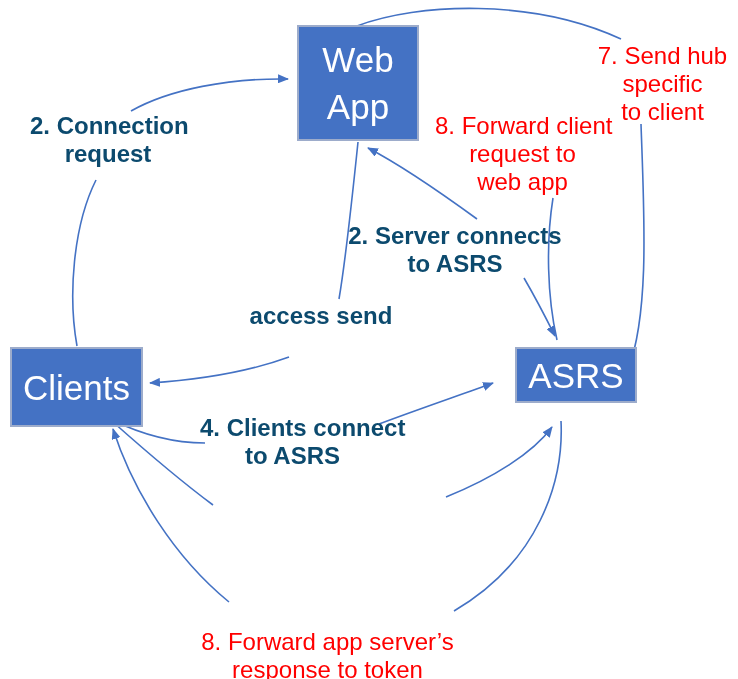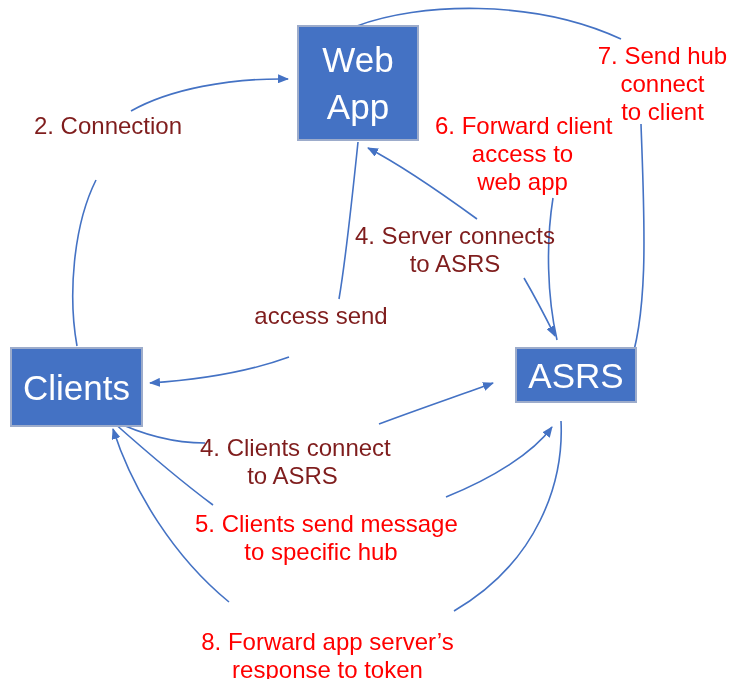"connect" span { text: connect -> specific }
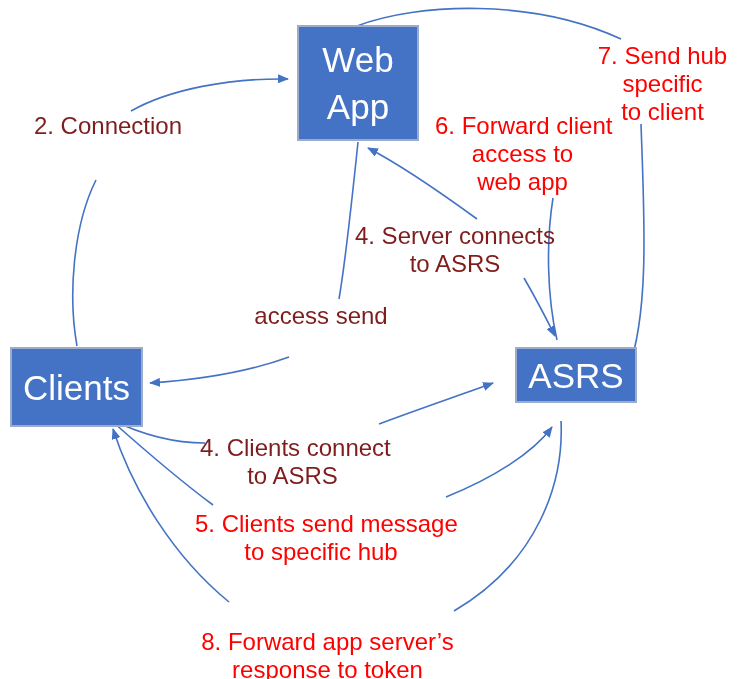"2. Connection" .lbl-blue { color: #7f1d1d -> #0c4a6e; font-weight: none -> bold }
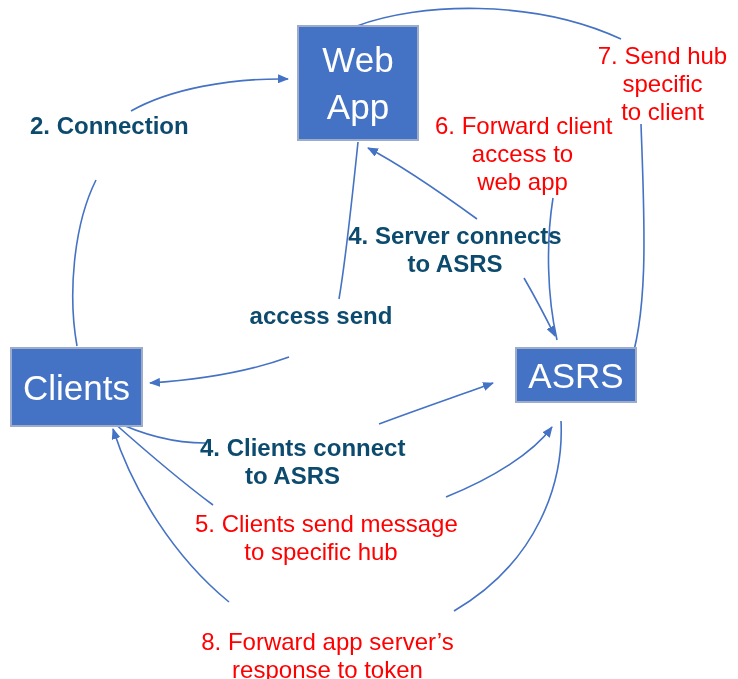"6. Forward client" span { text: 6 -> 8 }
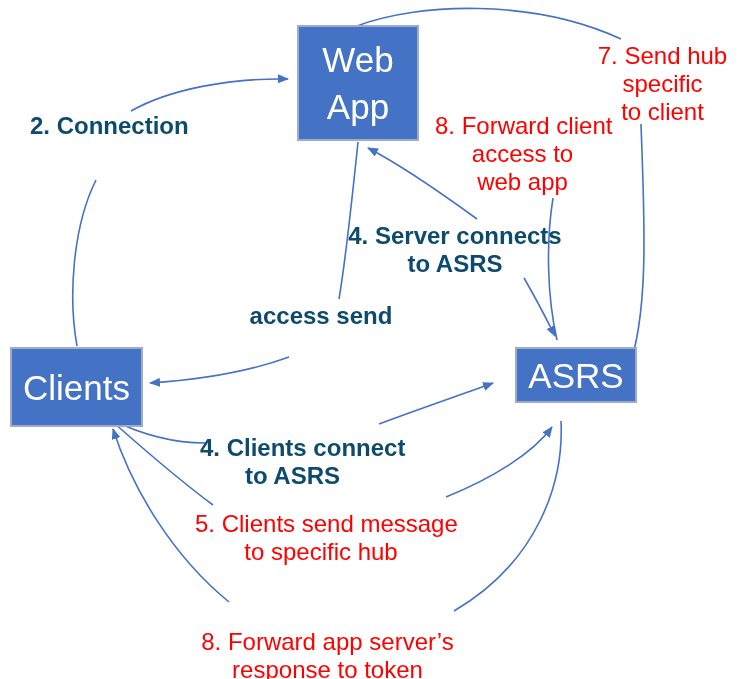"request" span { html: none -> <span>request</span> }
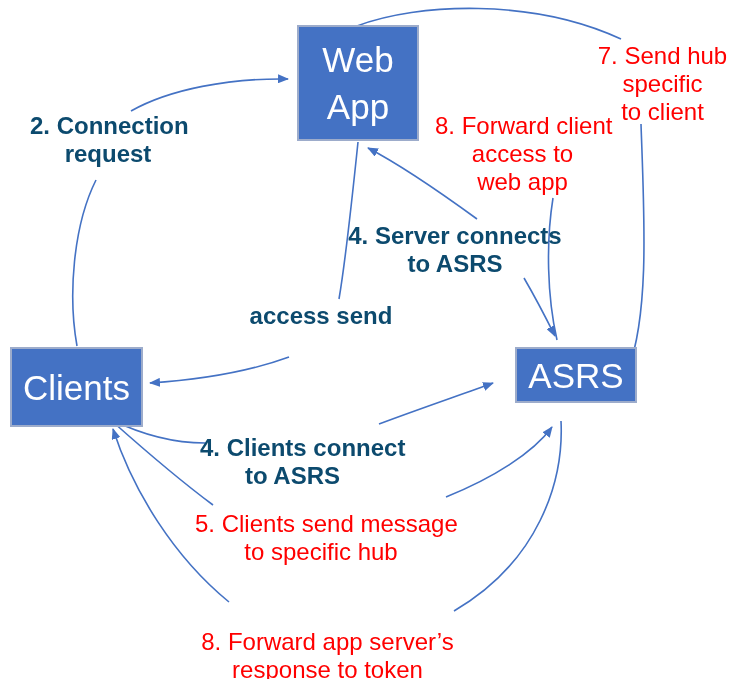"access to" span { text: access -> request }
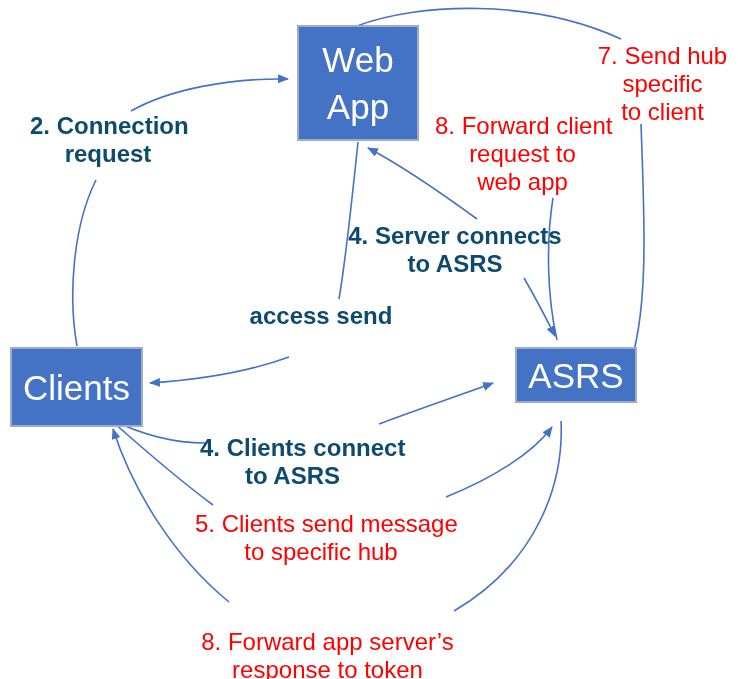"4. Server connects" span { text: 4 -> 2 }
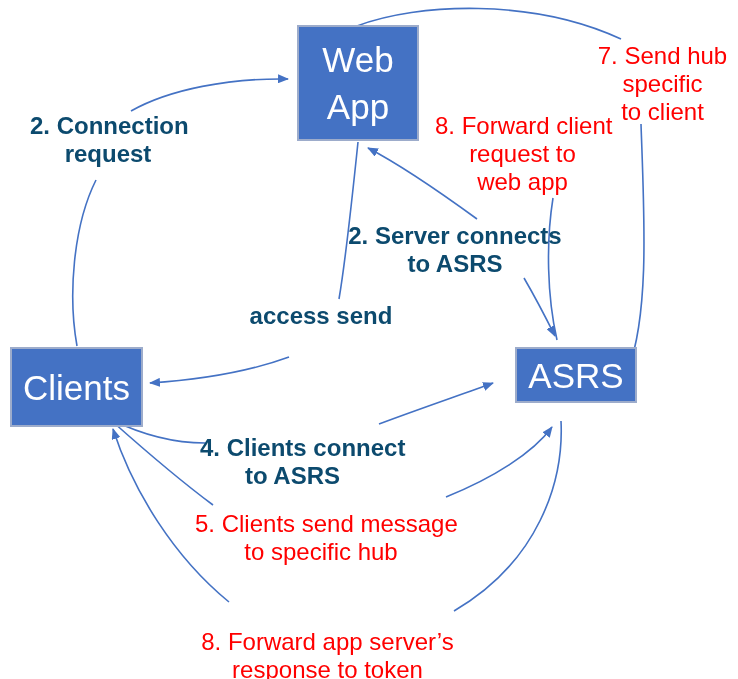"4. Clients connect" div.step-label { margin-top: 20px -> none }
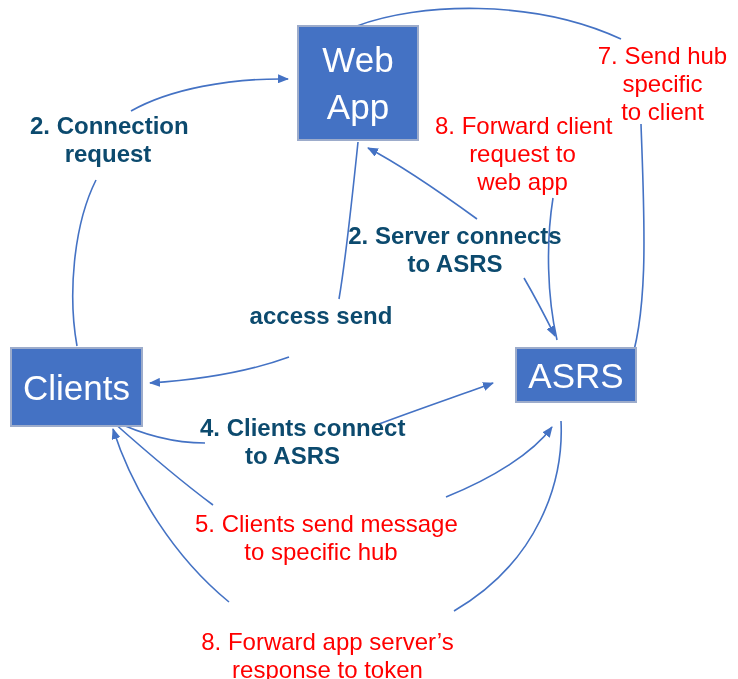"5. Clients send message" div.step-label { html: <div> <span>5. Clients send message</span> <span>to specific hub</span> </div> -> none }
